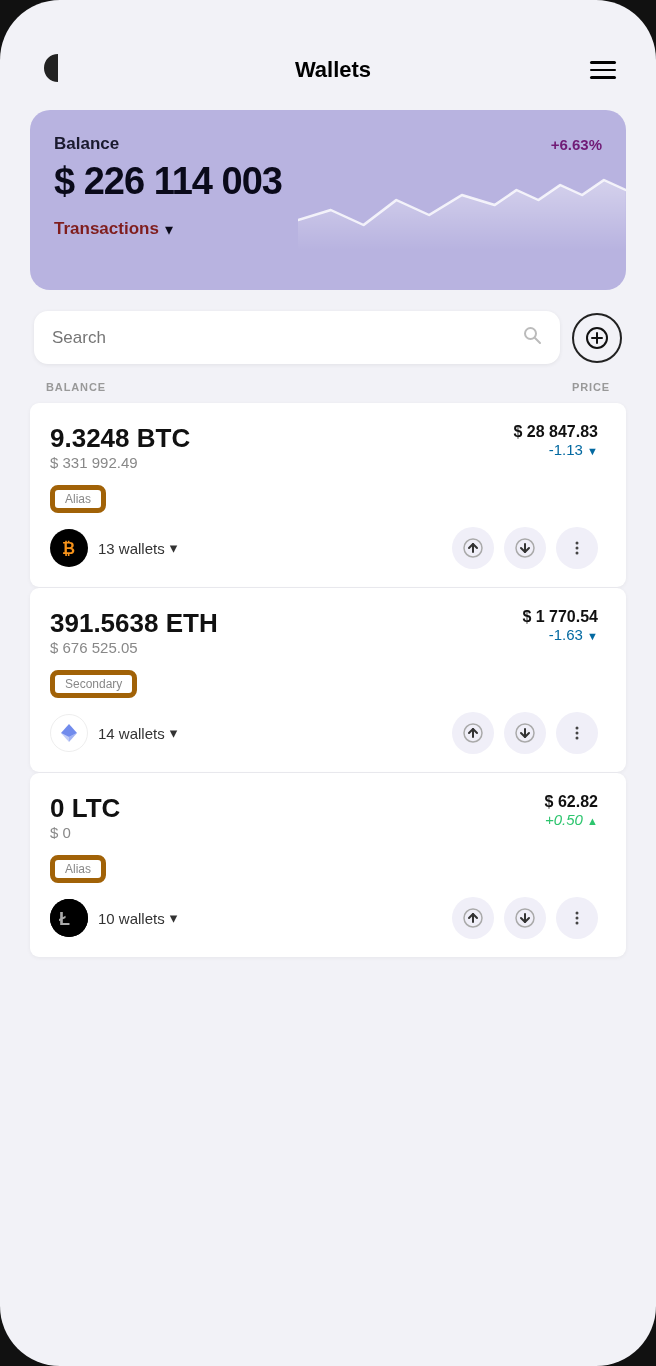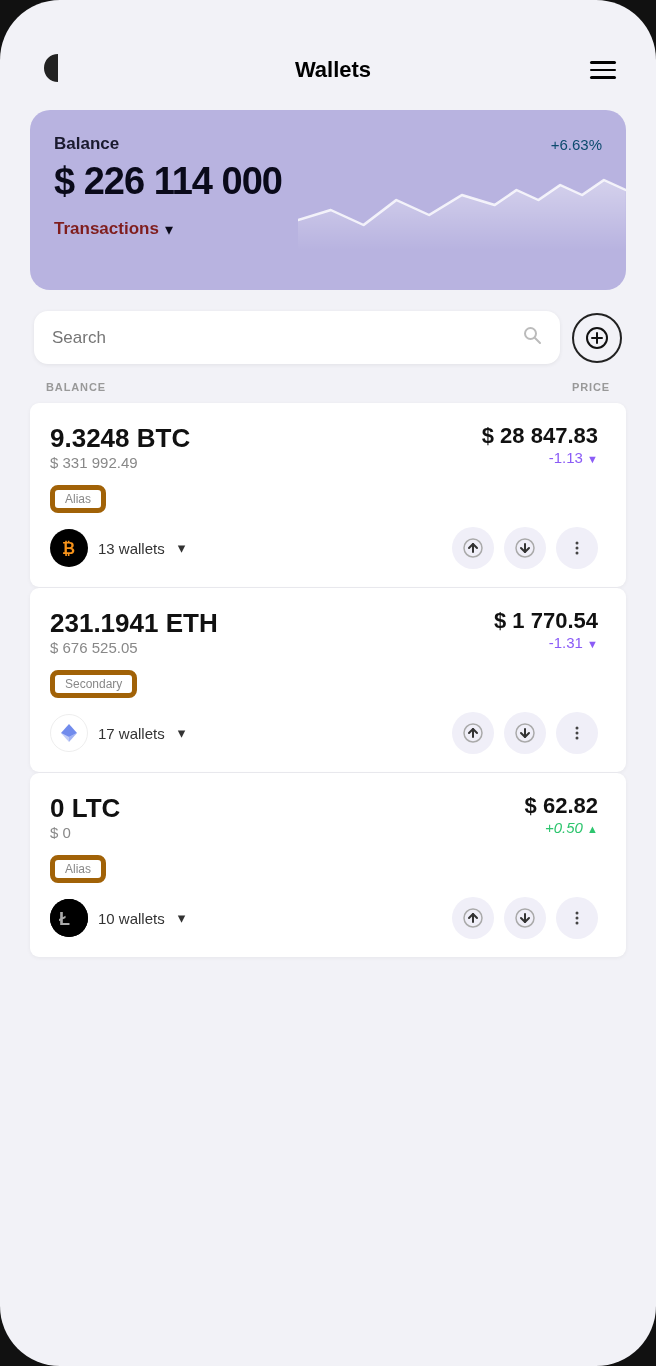"+6.63%" .balance-percent { color: #0c4a6e -> #701a75; font-weight: 400 -> 700 }
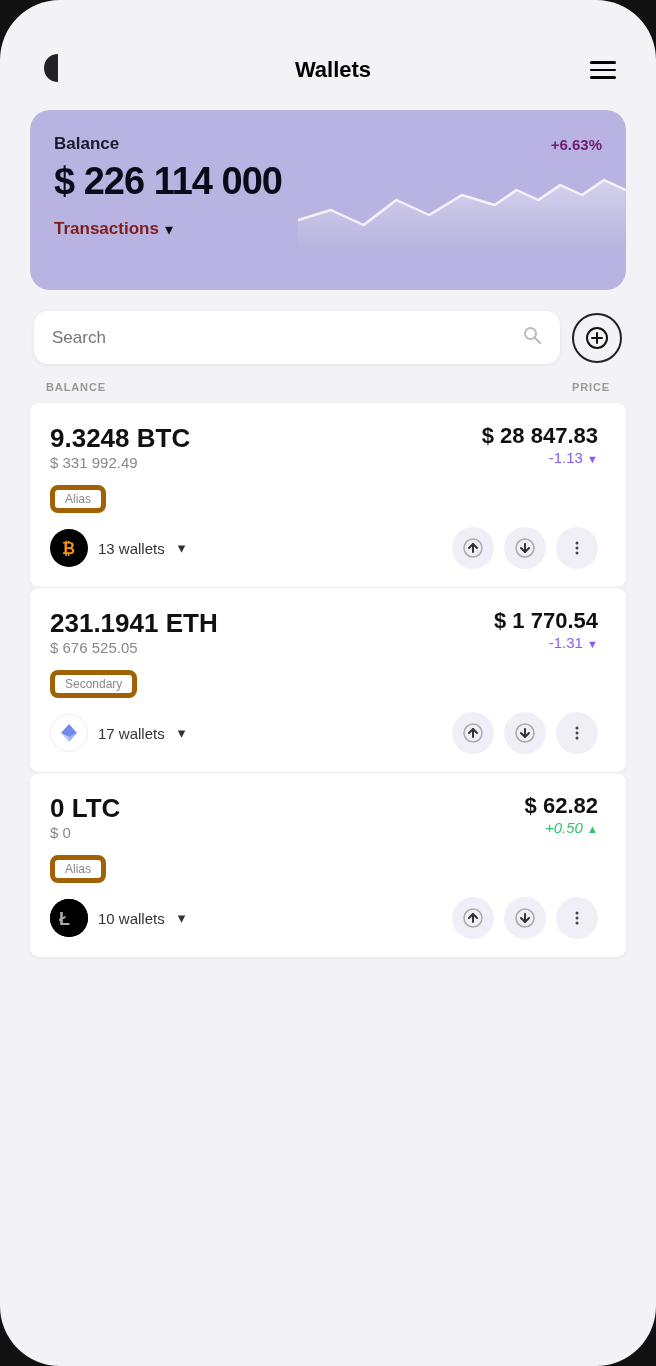"$ 226 114 000" div.balance-amount { text: 226 114 000 -> 226 114 003 }
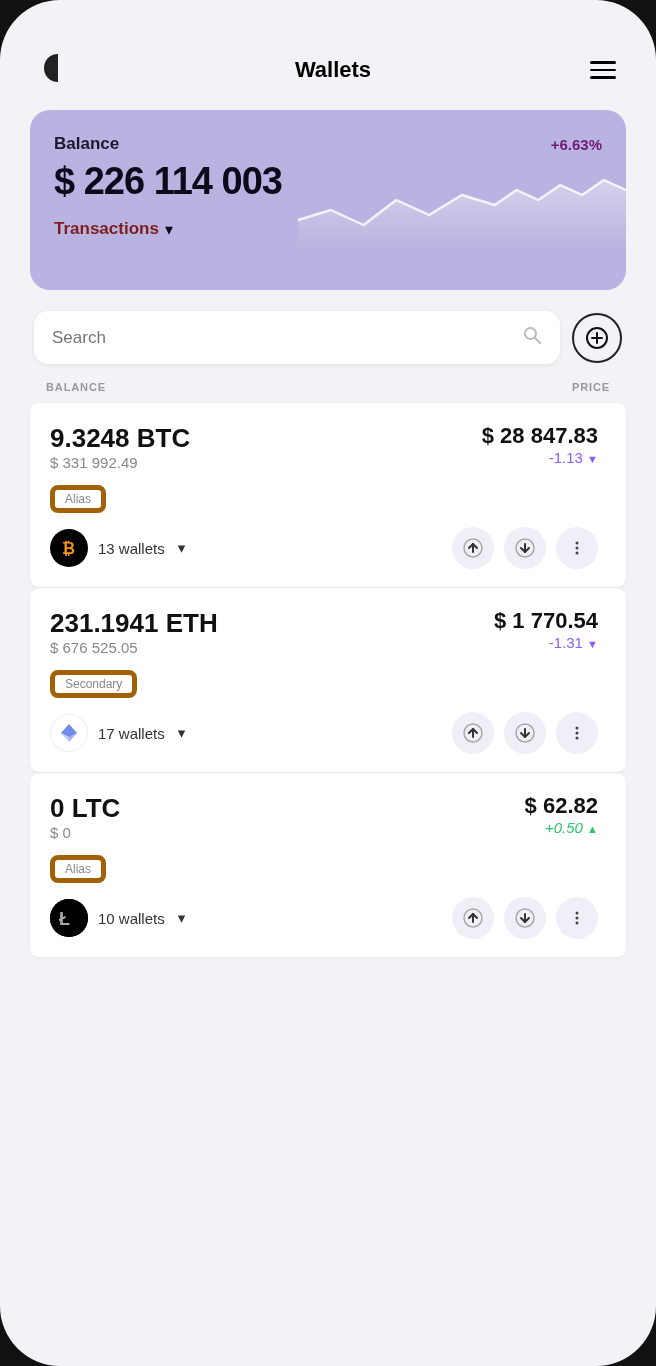"$ 28 847.83" .coin-price-main { font-size: 22px -> 16px }
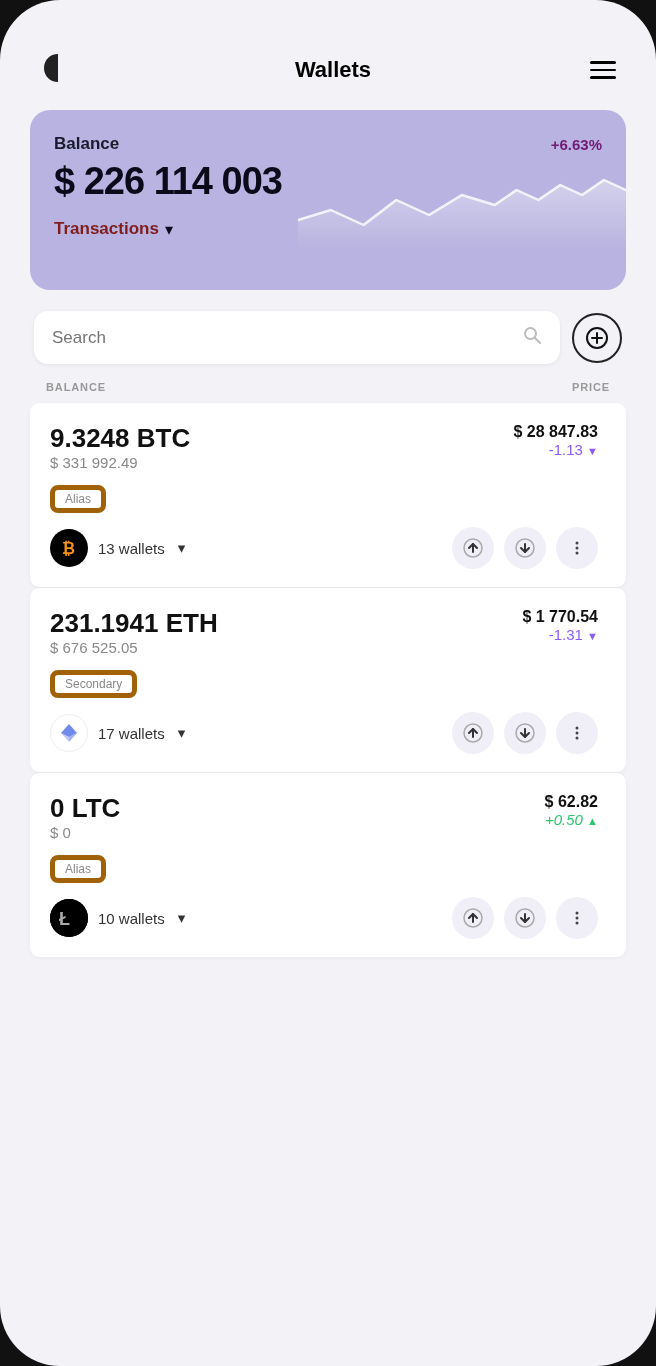"-1.13" .negative { color: #8b5cf6 -> #0369a1 }
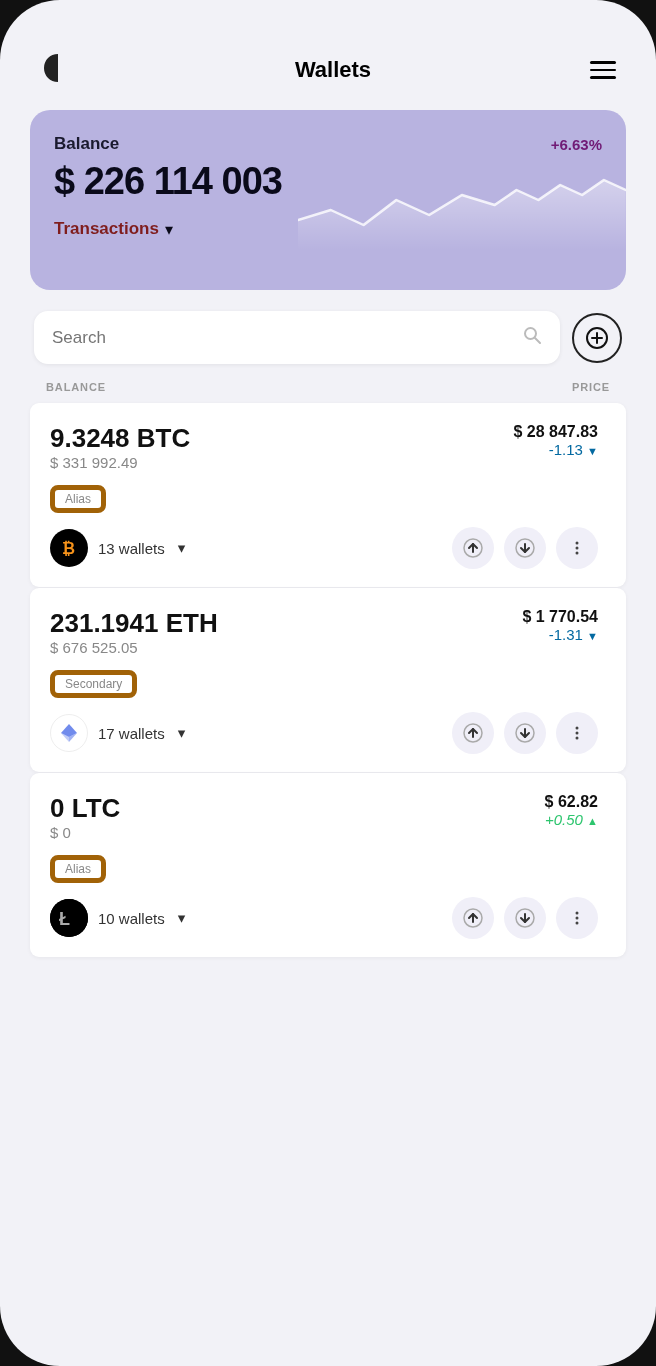"13 wallets" .wallet-count { gap: 13px -> 5px }
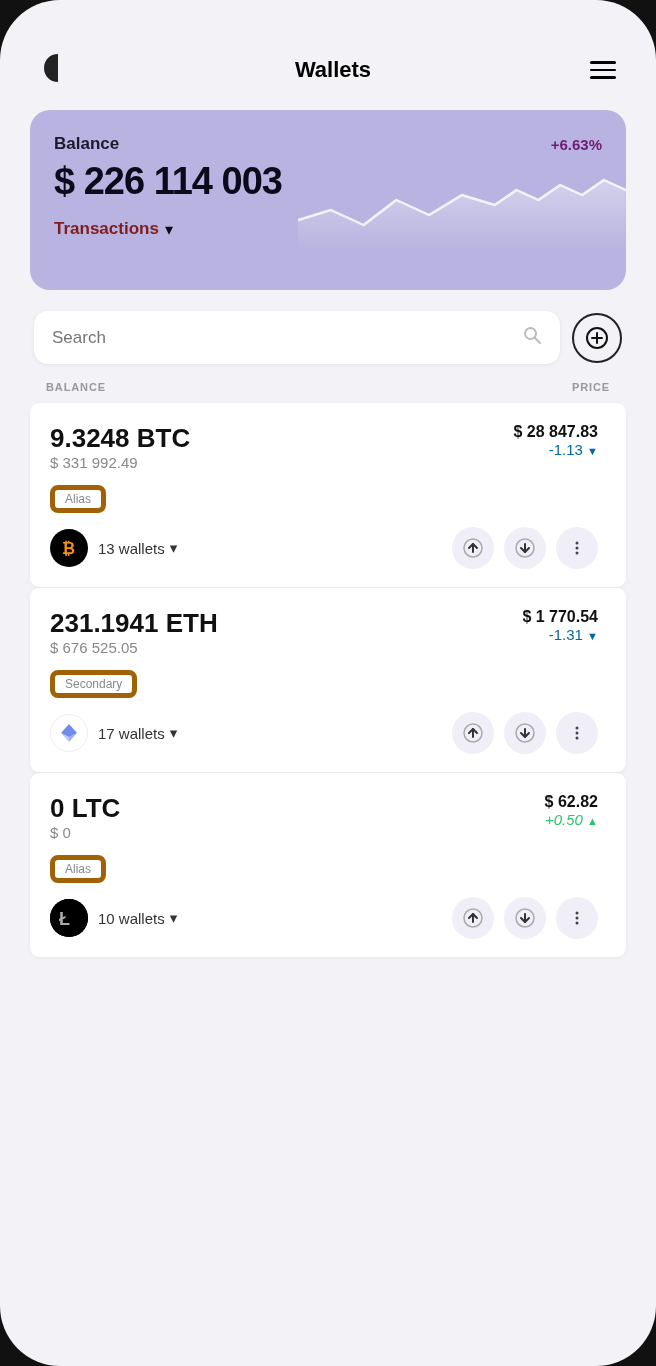"231.1941 ETH" div.coin-balance { text: 231.1941 -> 391.5638 }
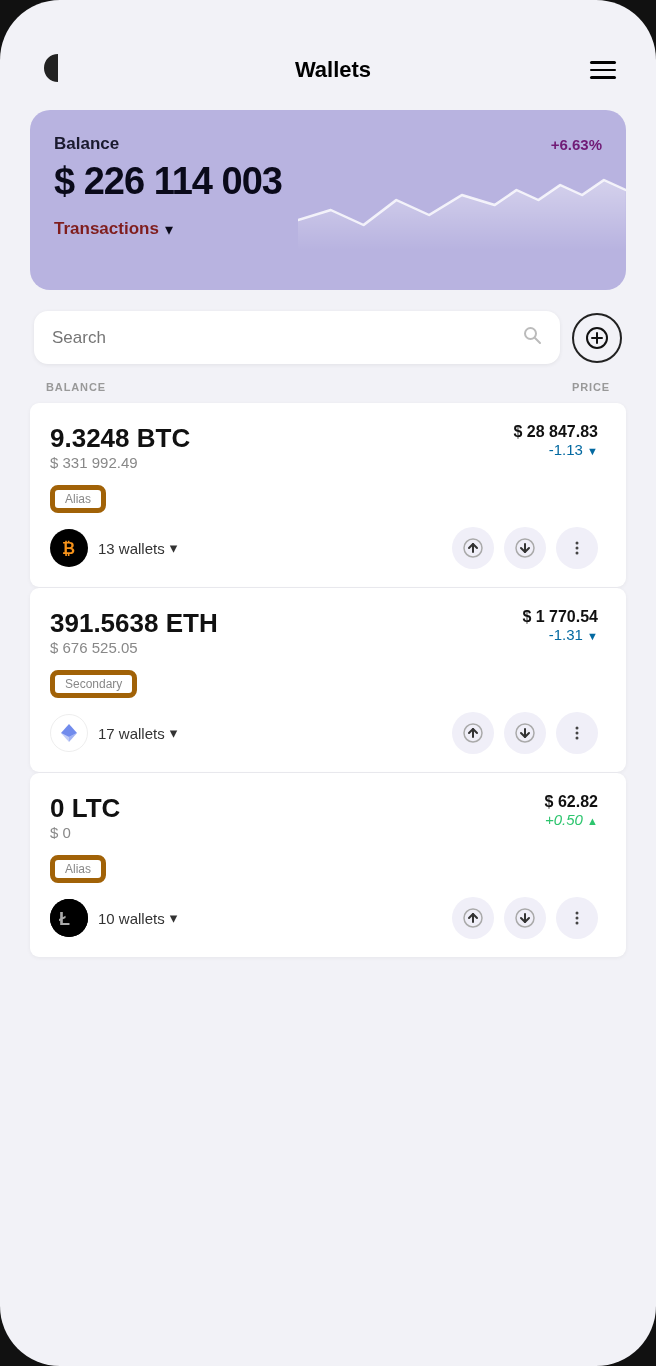"-1.31" span { text: -1.31 -> -1.63 }
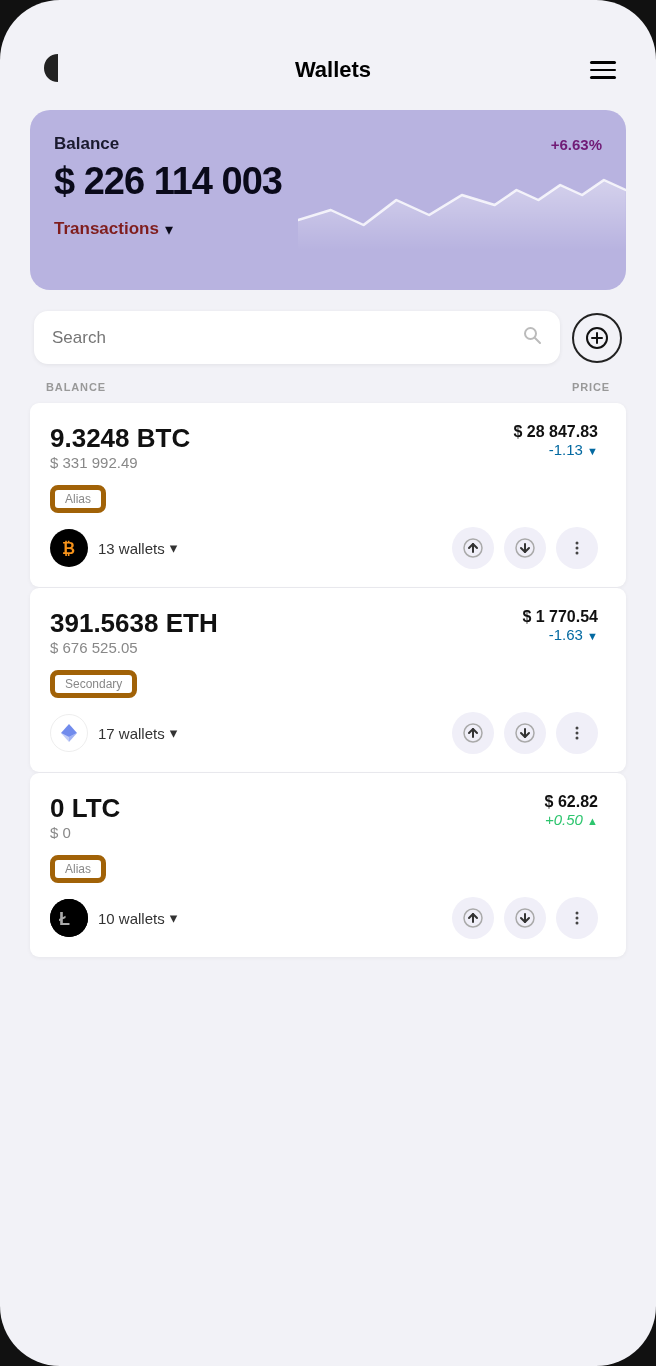"17 wallets" span { text: 17 -> 14 }
